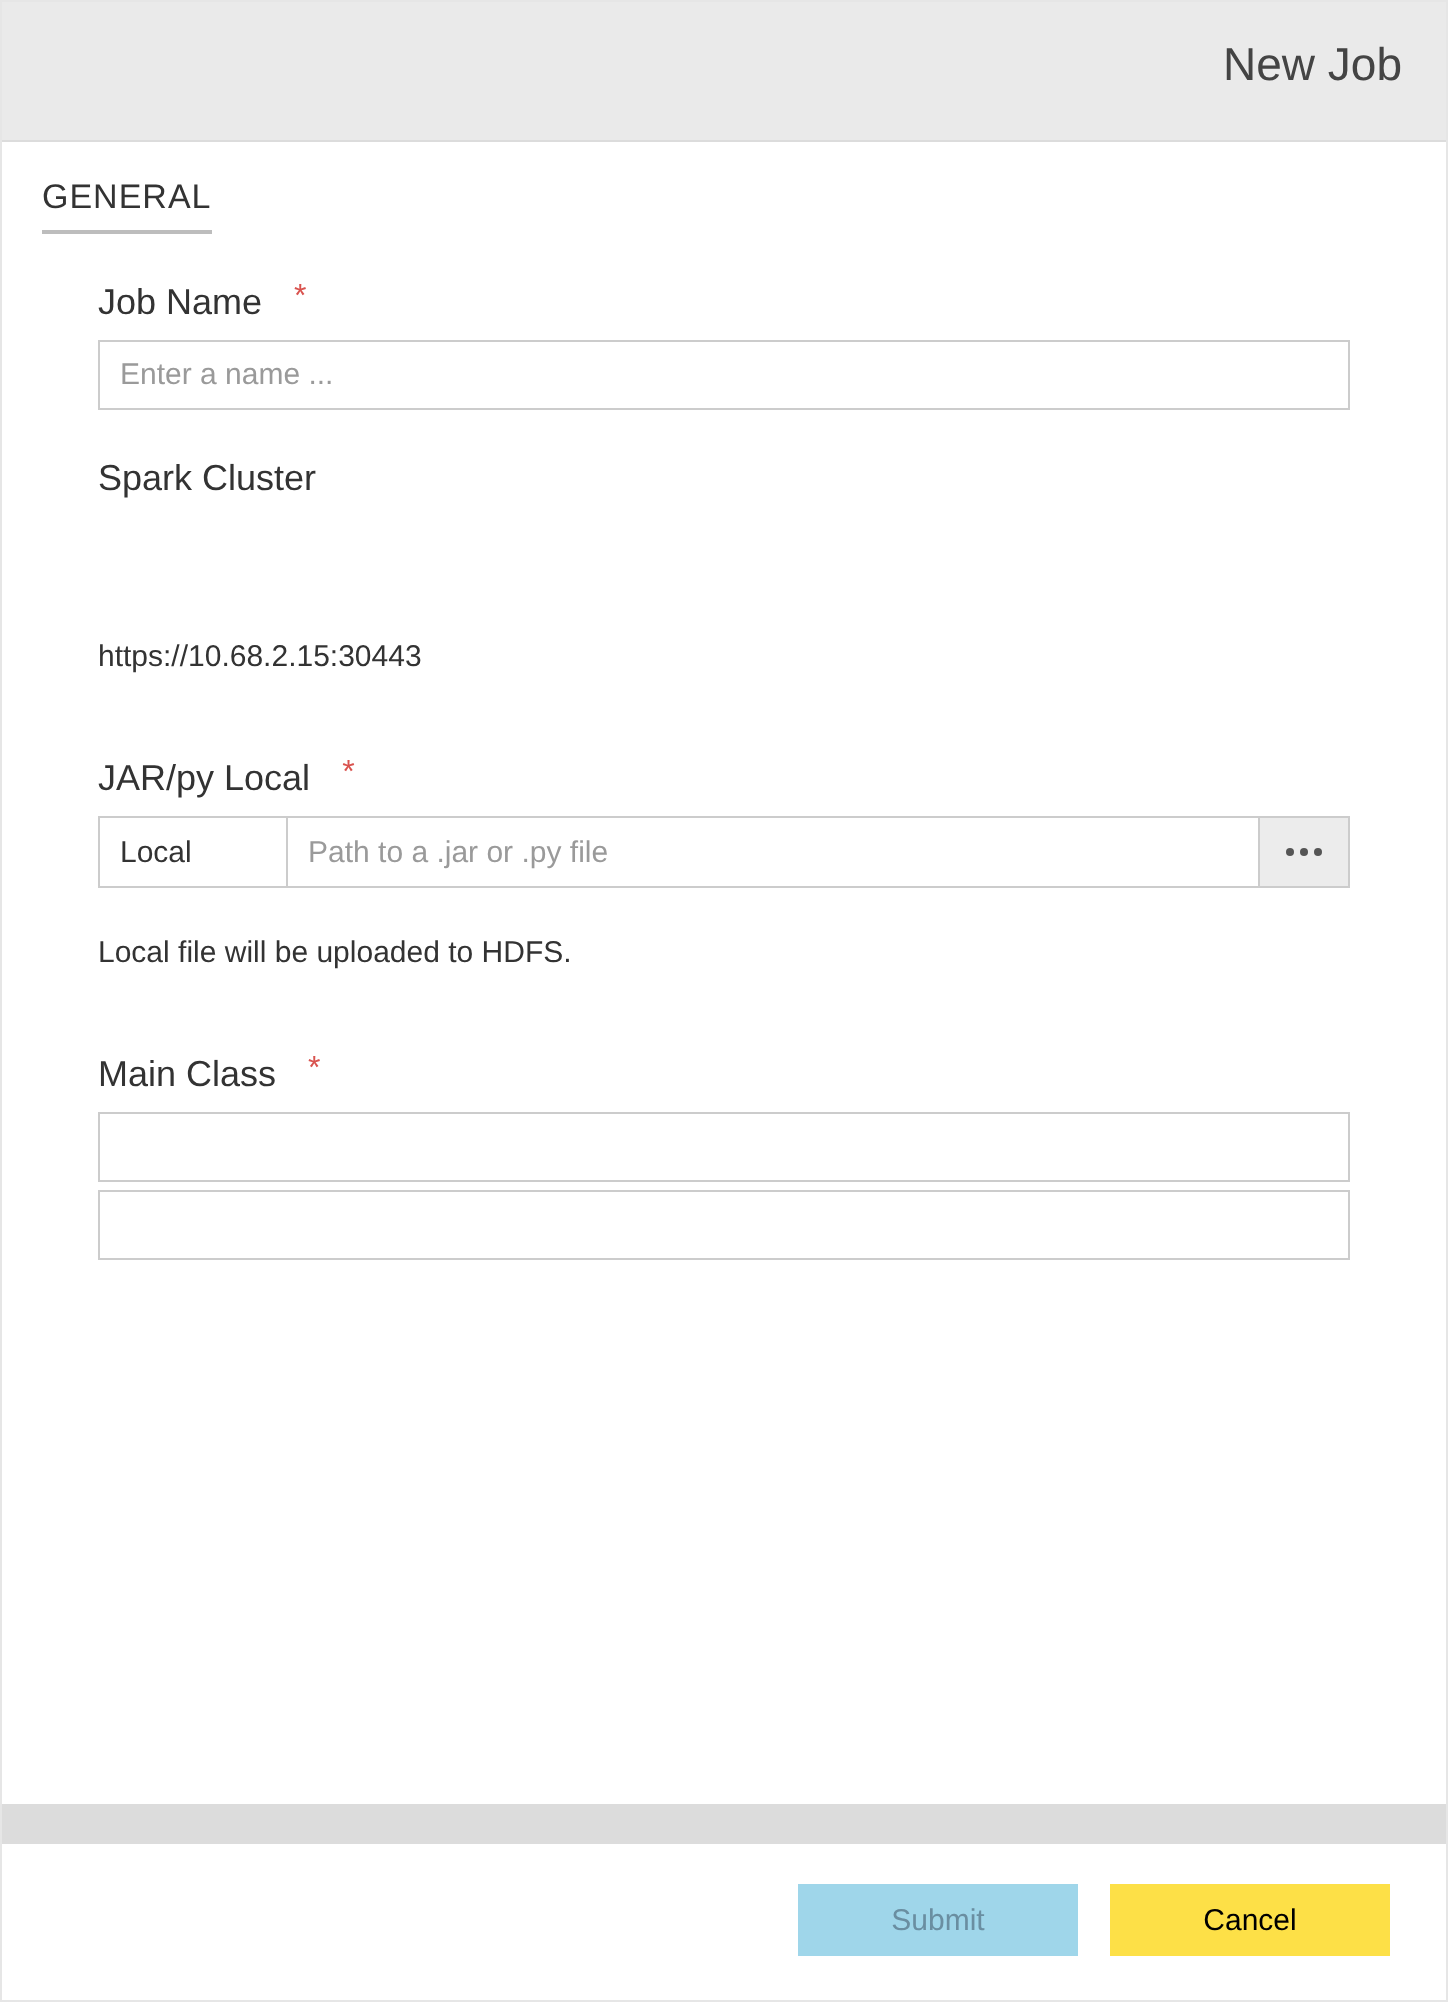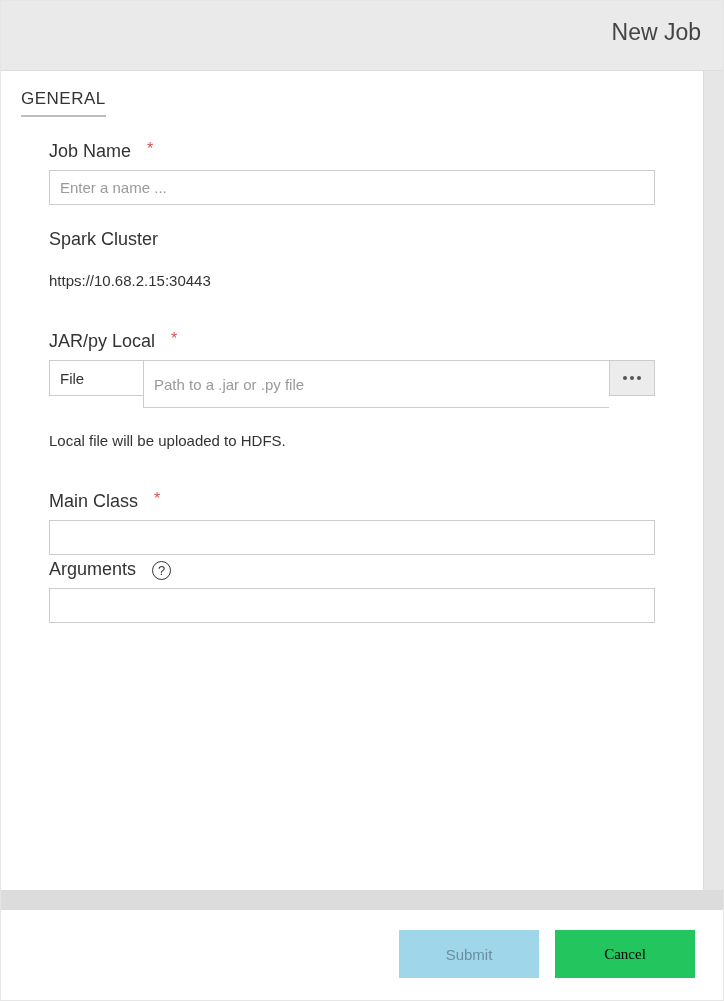"GENERAL" .body { flex-direction: row -> column }
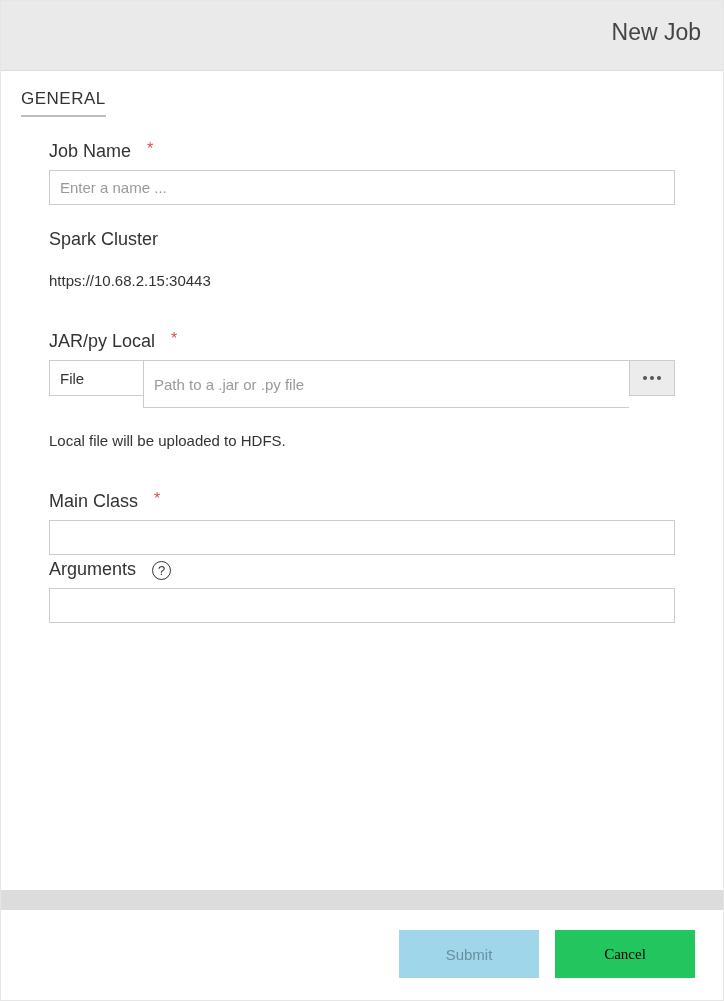"https://10.68.2.15:30443" .static-text { margin-top: none -> 48px }
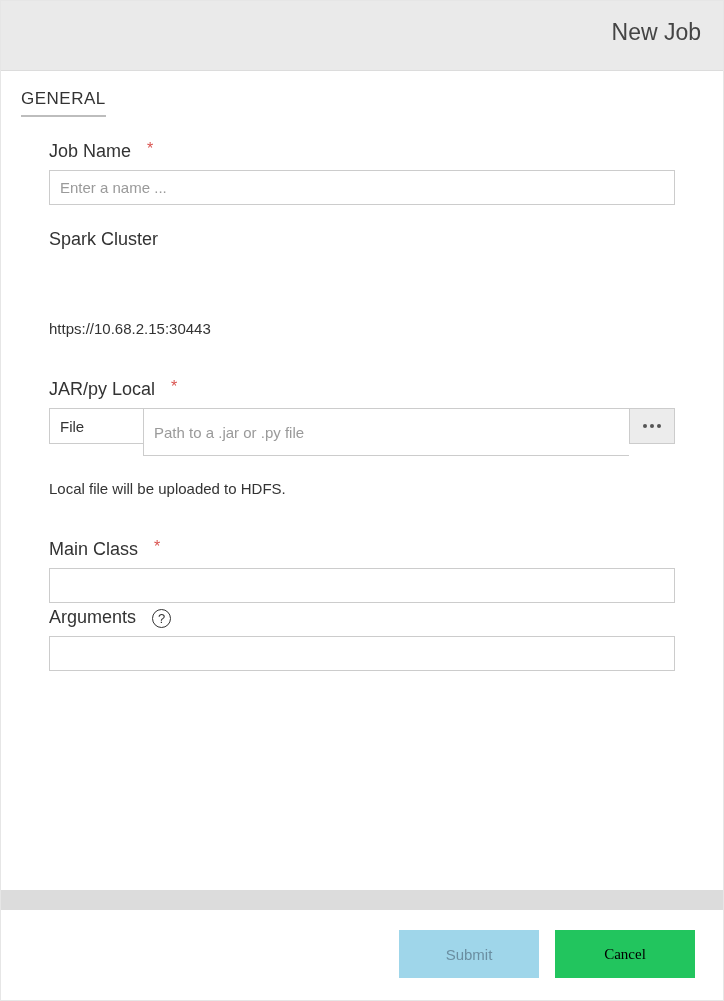"File" span { text: File -> Local }
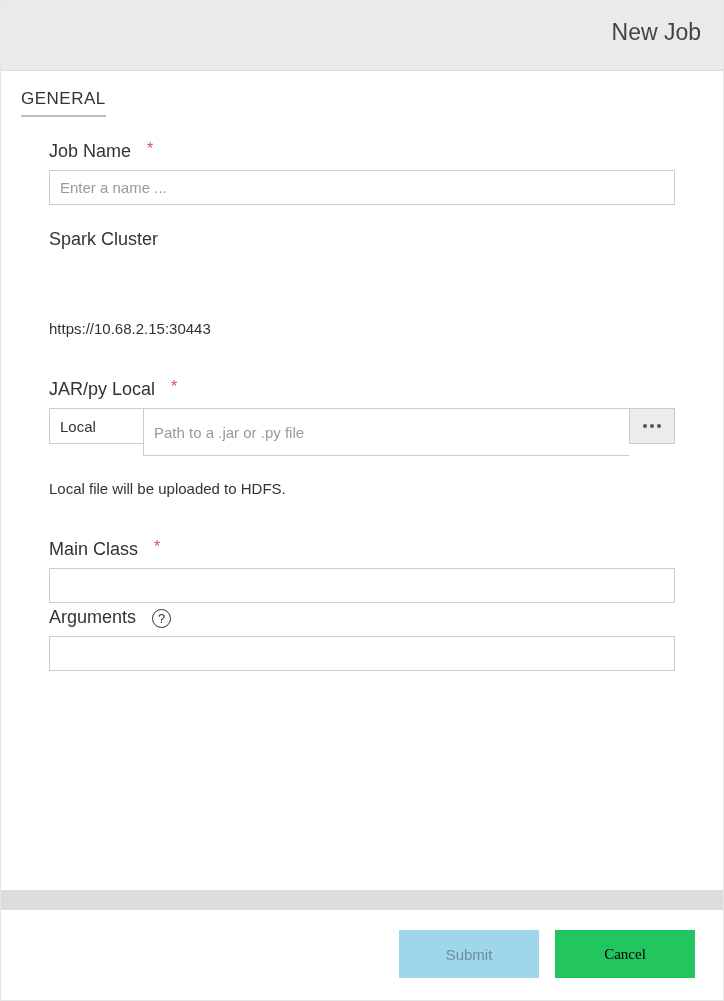"Path to a .jar or" .file-path { height: 48px -> 36px }
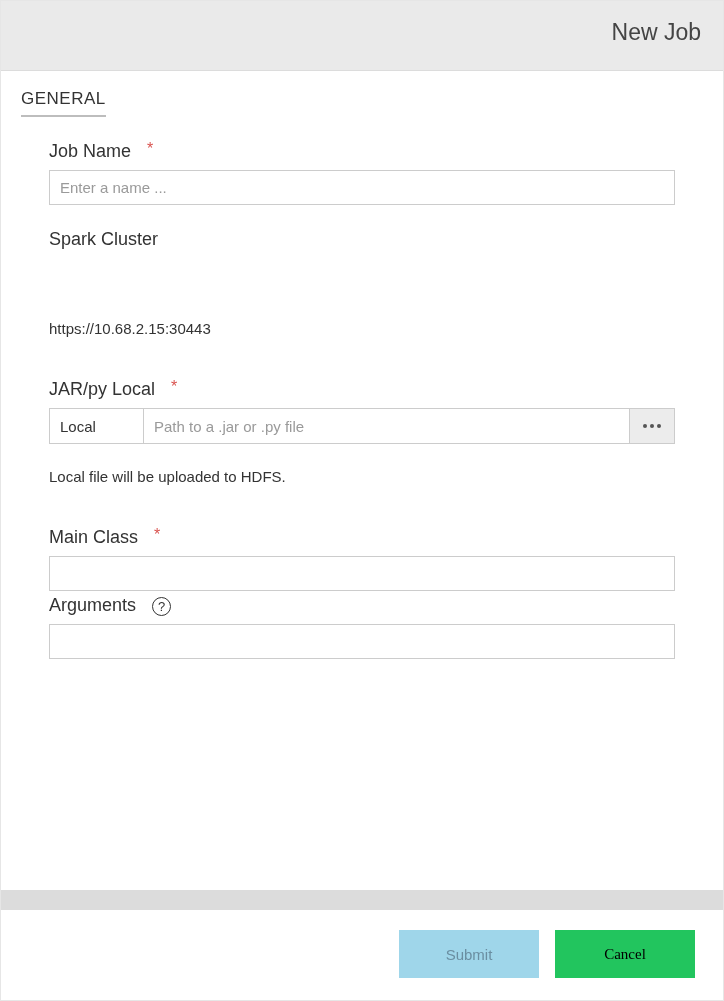"Arguments" div.field-label { html: <div> <span>Arguments</span> <span>?</span> </div> -> none }
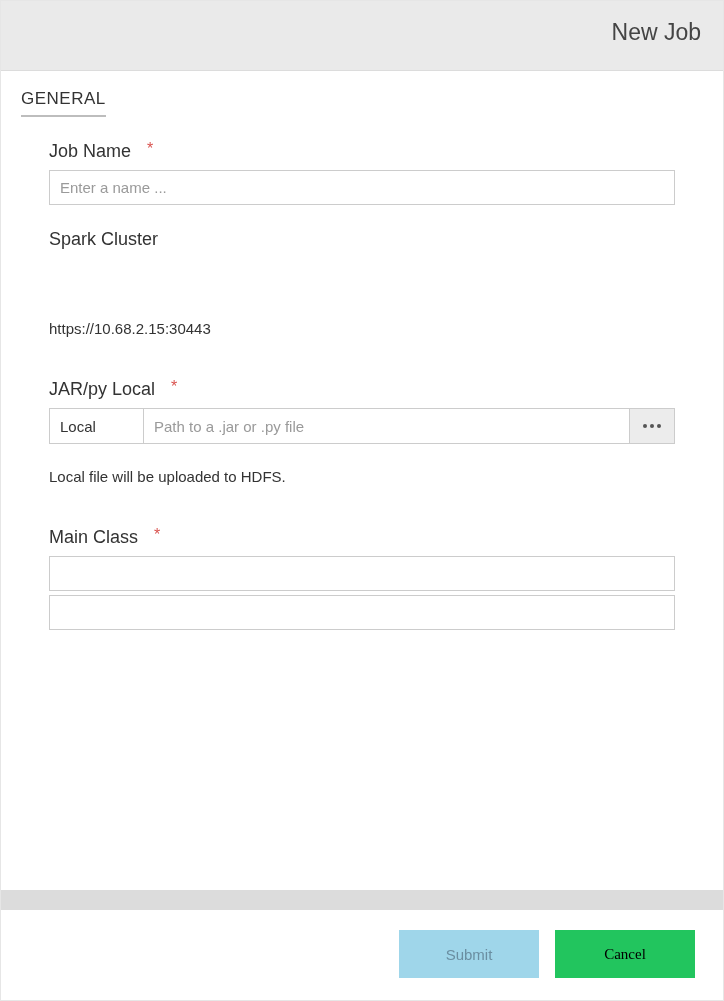"Submit" .btn { height: 48px -> 36px }
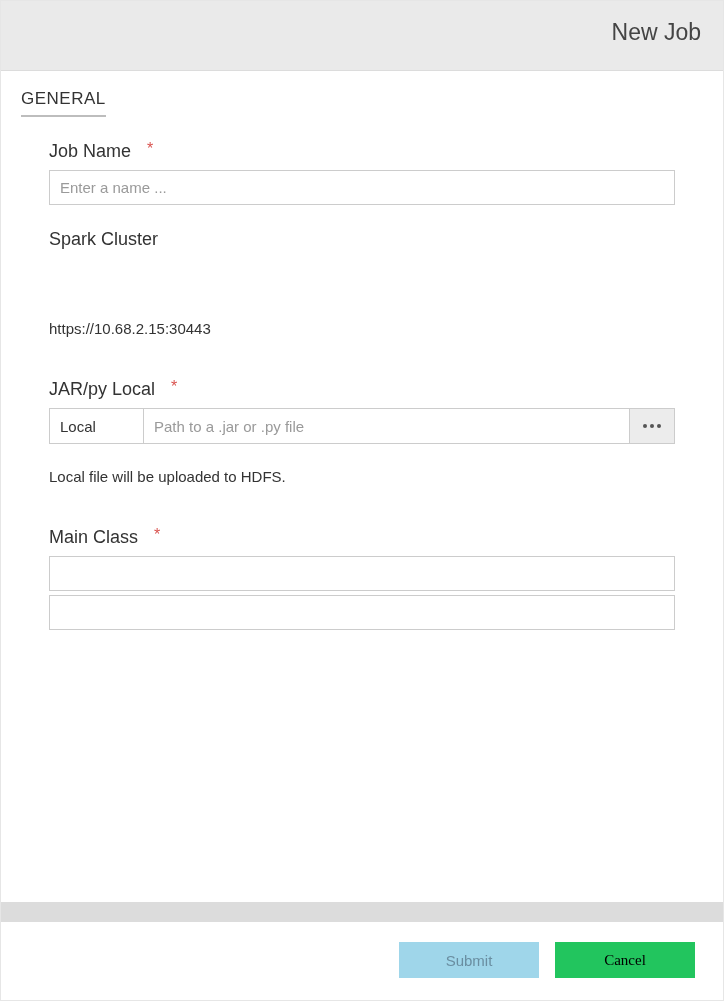"Cancel" .btn-cancel { background: #22c55e -> #fde047; font-family: Liberation Serif, serif -> none }
